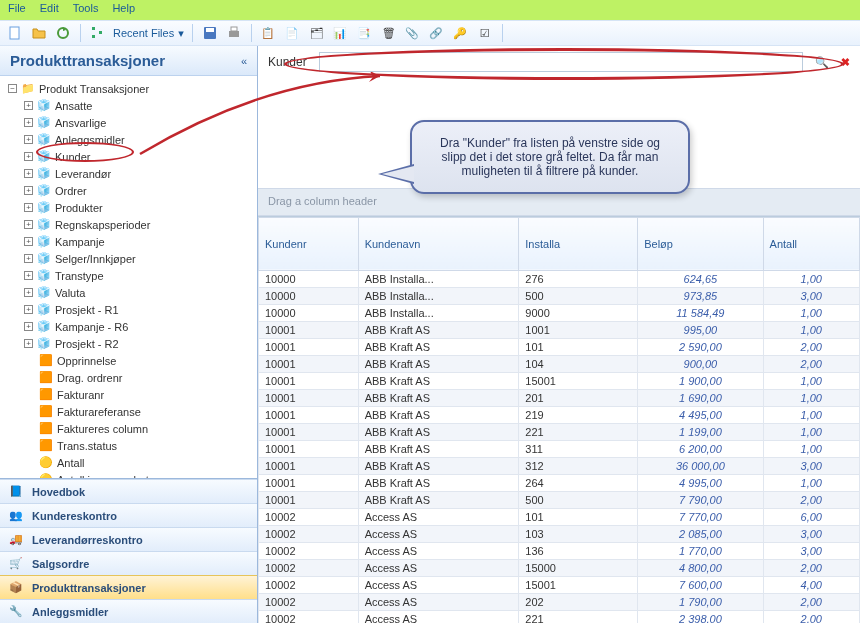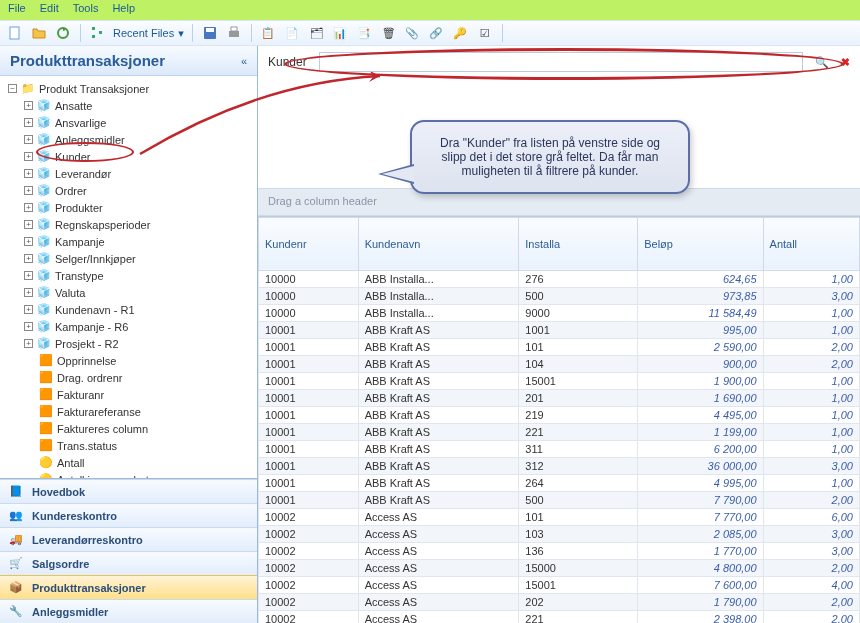"624,65" .grid td.num { text-align: right -> center }
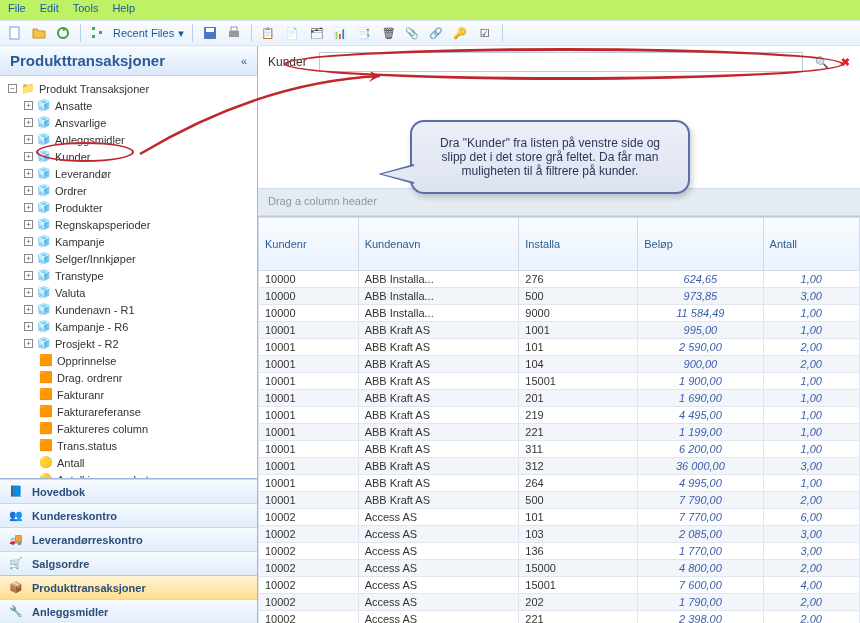"Kundenavn - R1" span { text: Kundenavn -> Prosjekt }
